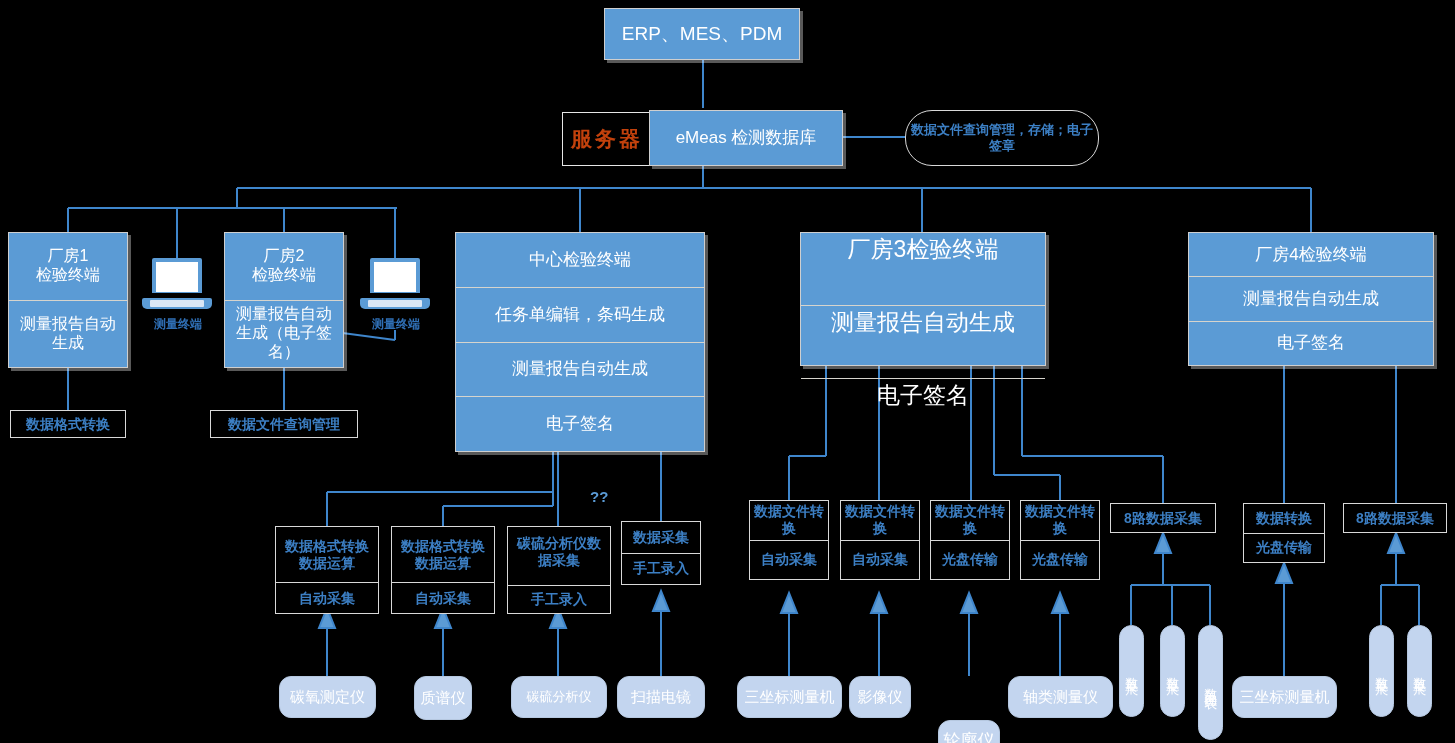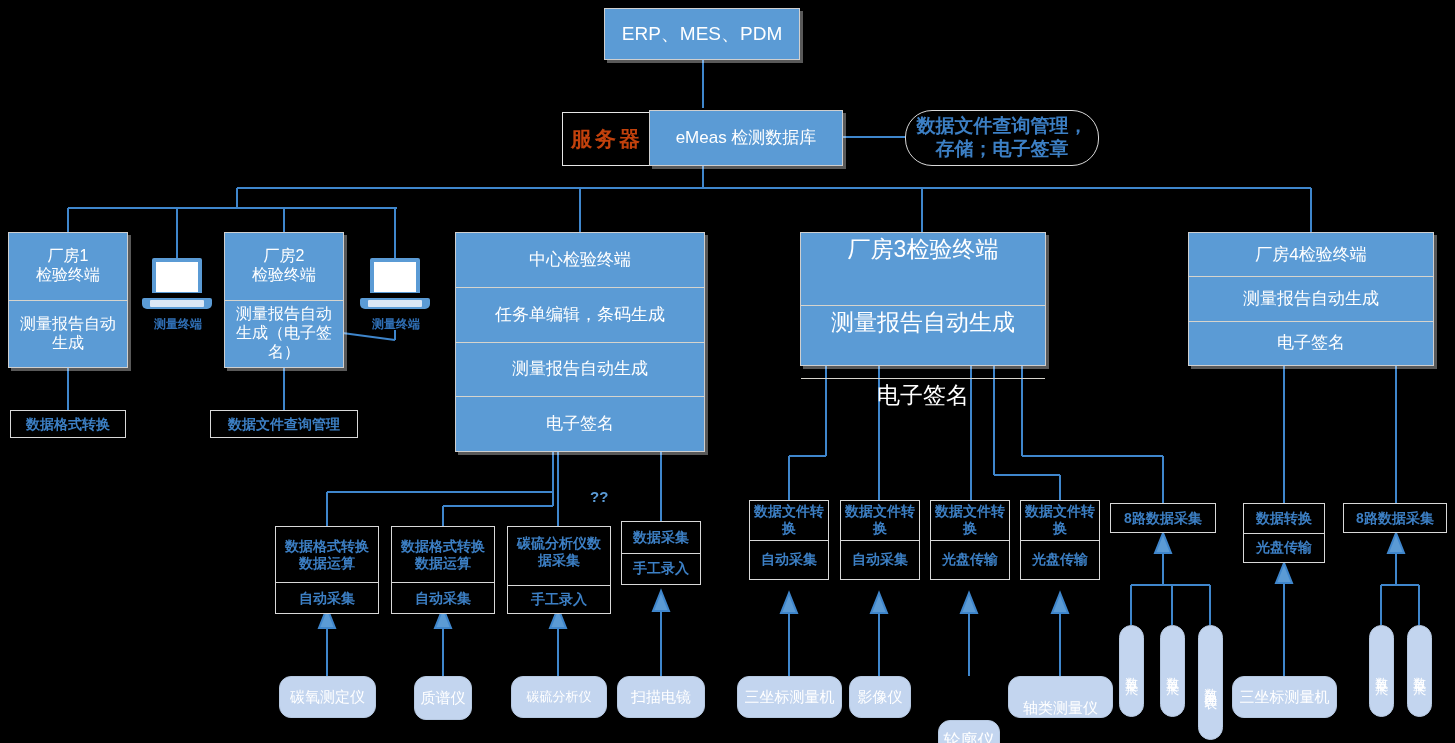"数据文件查询管理，存储；电子签章" div.node { font-size: 19px -> 13px }
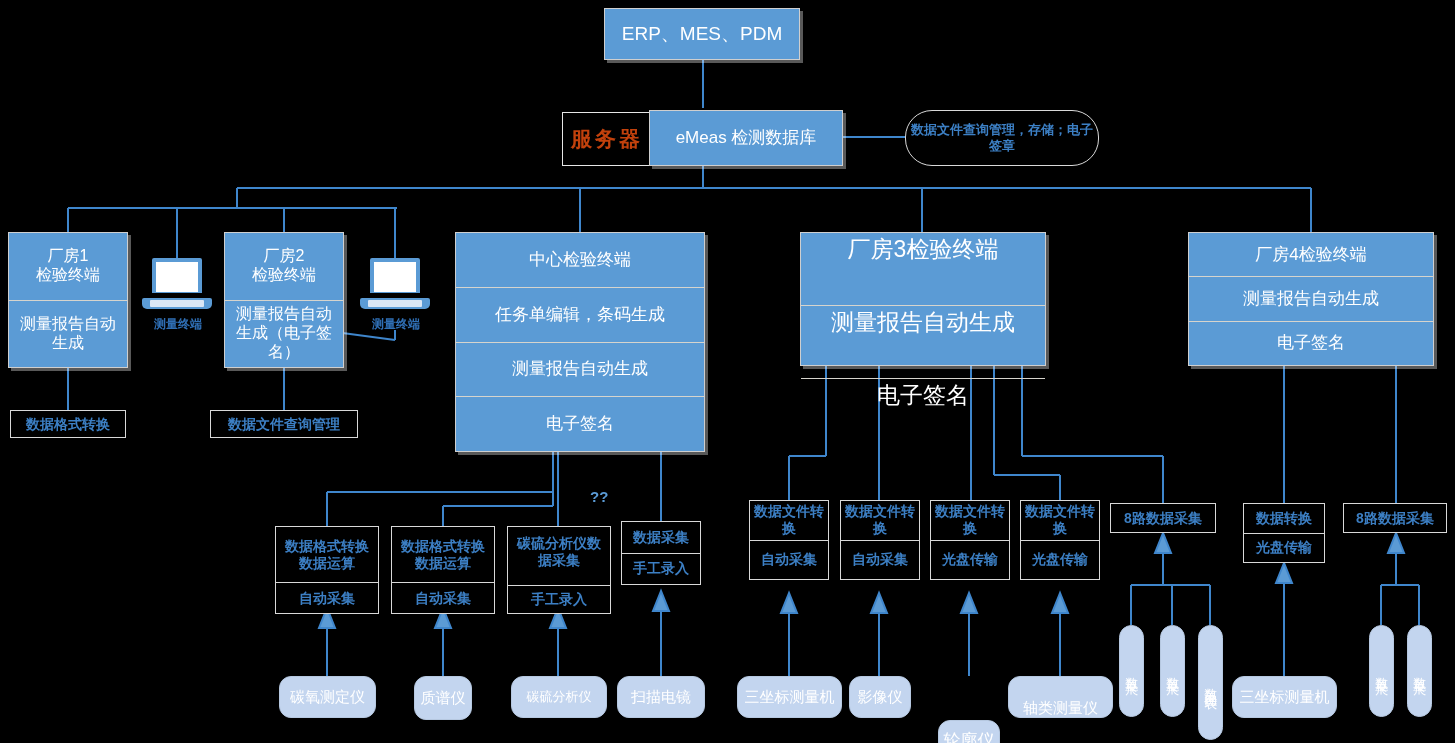"轴类测量仪" div.device { align-items: flex-end -> none }
